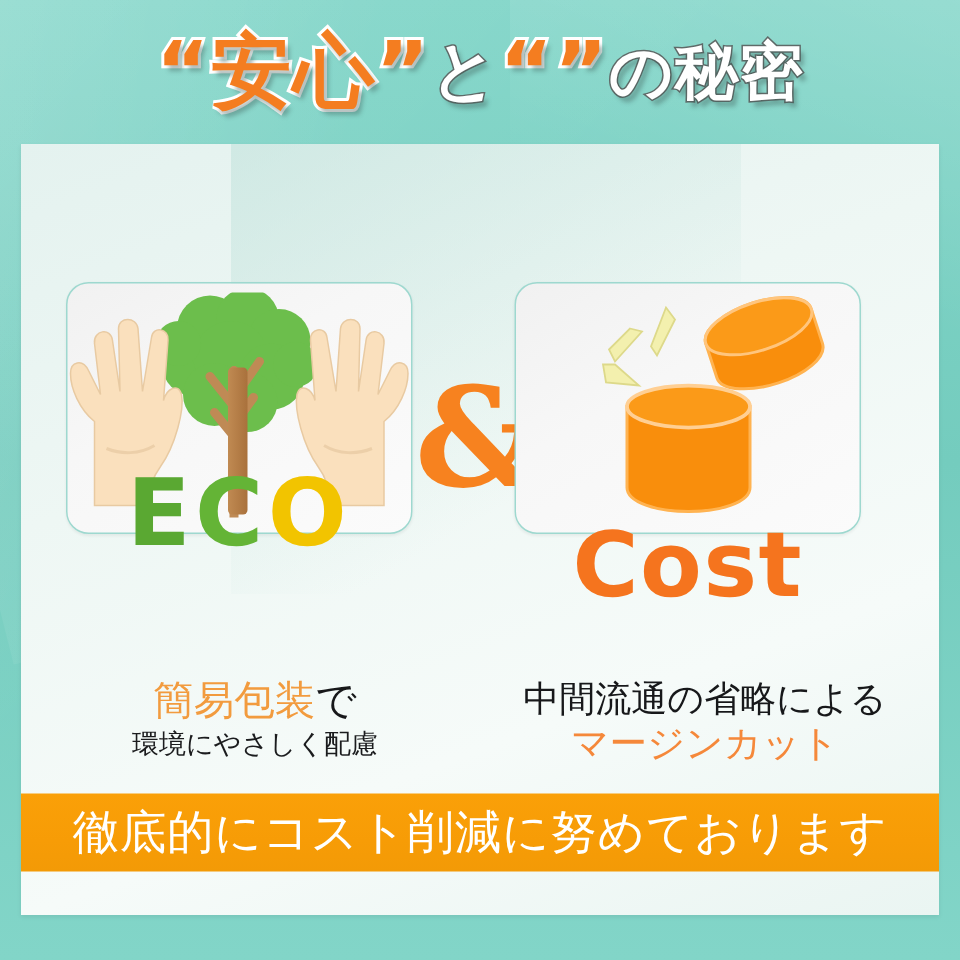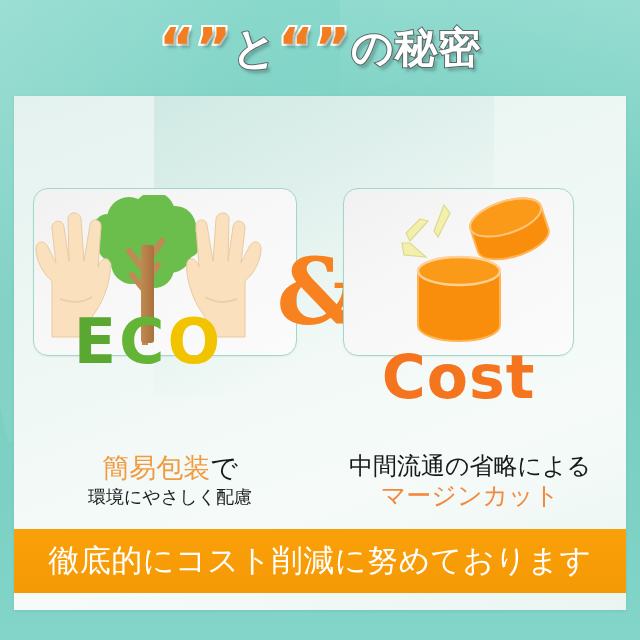"安心" span.hl { html: none -> <span>安心</span> }
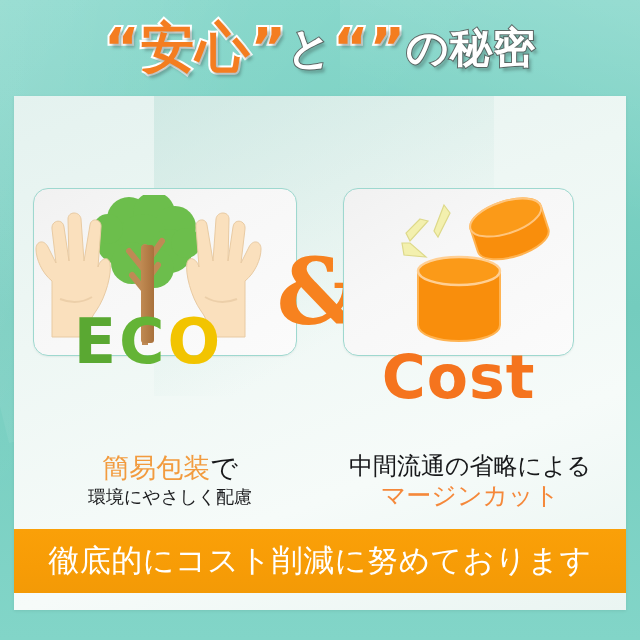"ECO" #card-eco { left: 19px -> 30px; padding-left: 33px -> none }
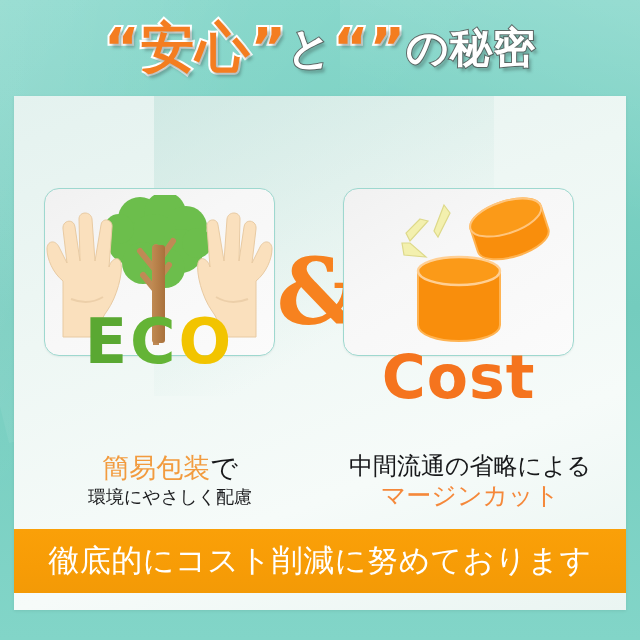"徹底的にコスト削減に努めております" #strip { height: 64px -> 52px }
